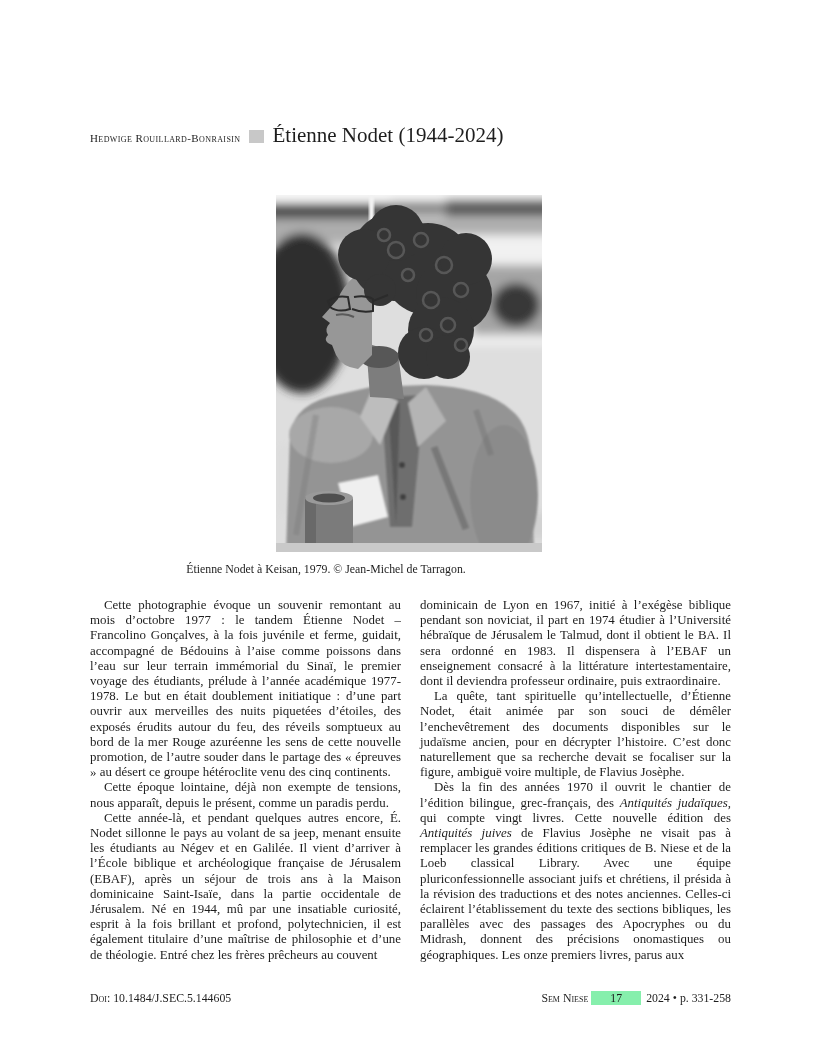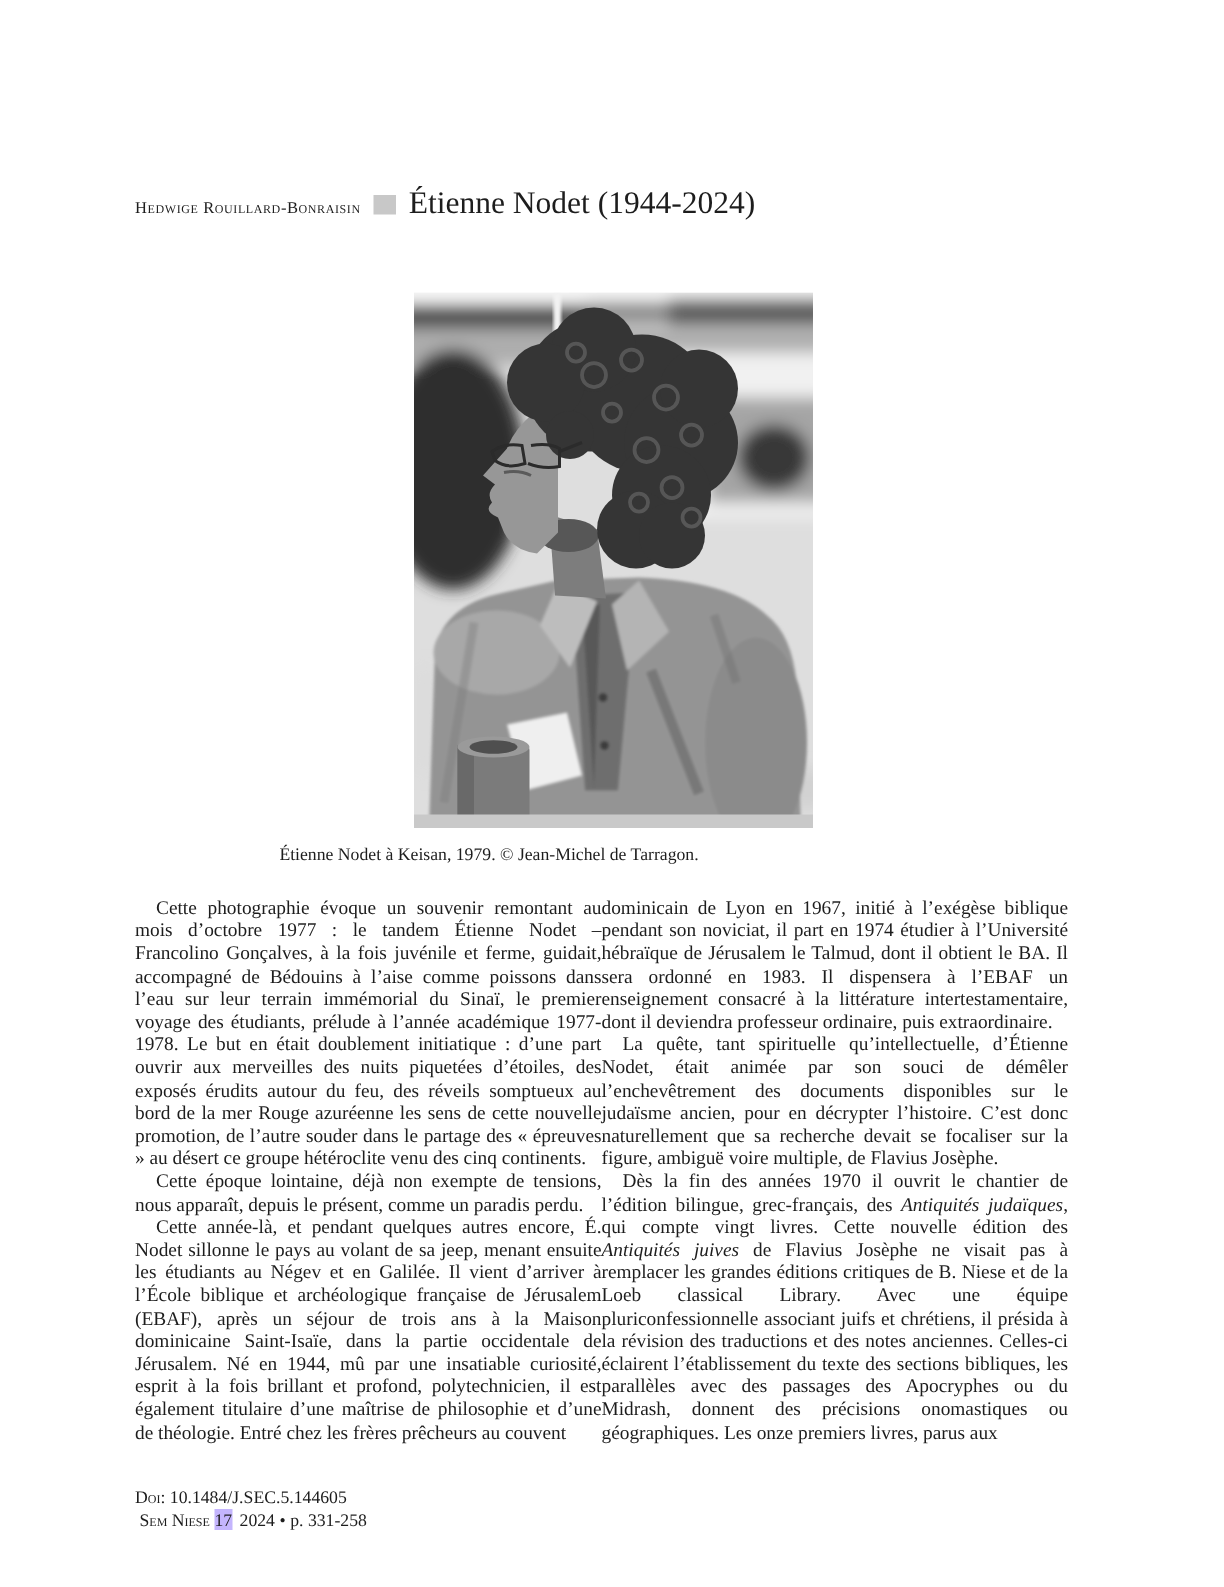"Cette photographie évoque un souvenir" .columns { gap: none -> 19px }
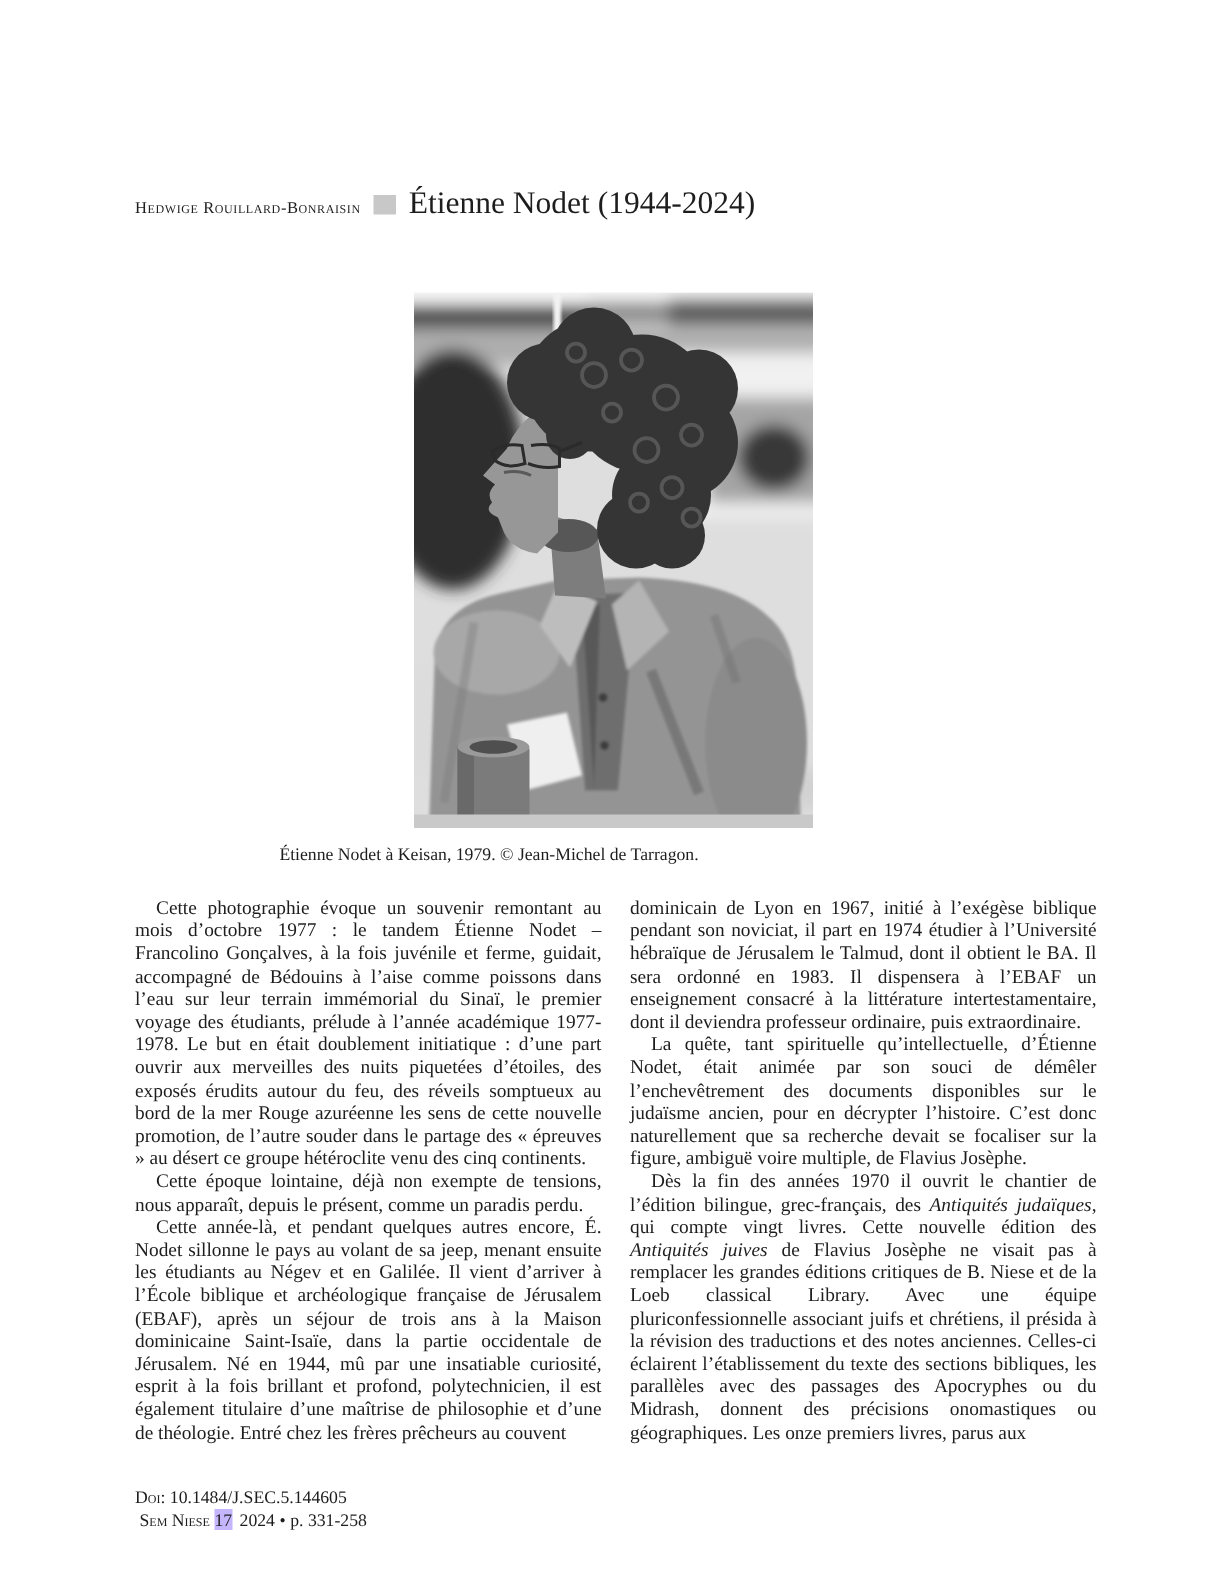"Doi: 10.1484/J.SEC.5.144605" .footer { flex-direction: column -> none }
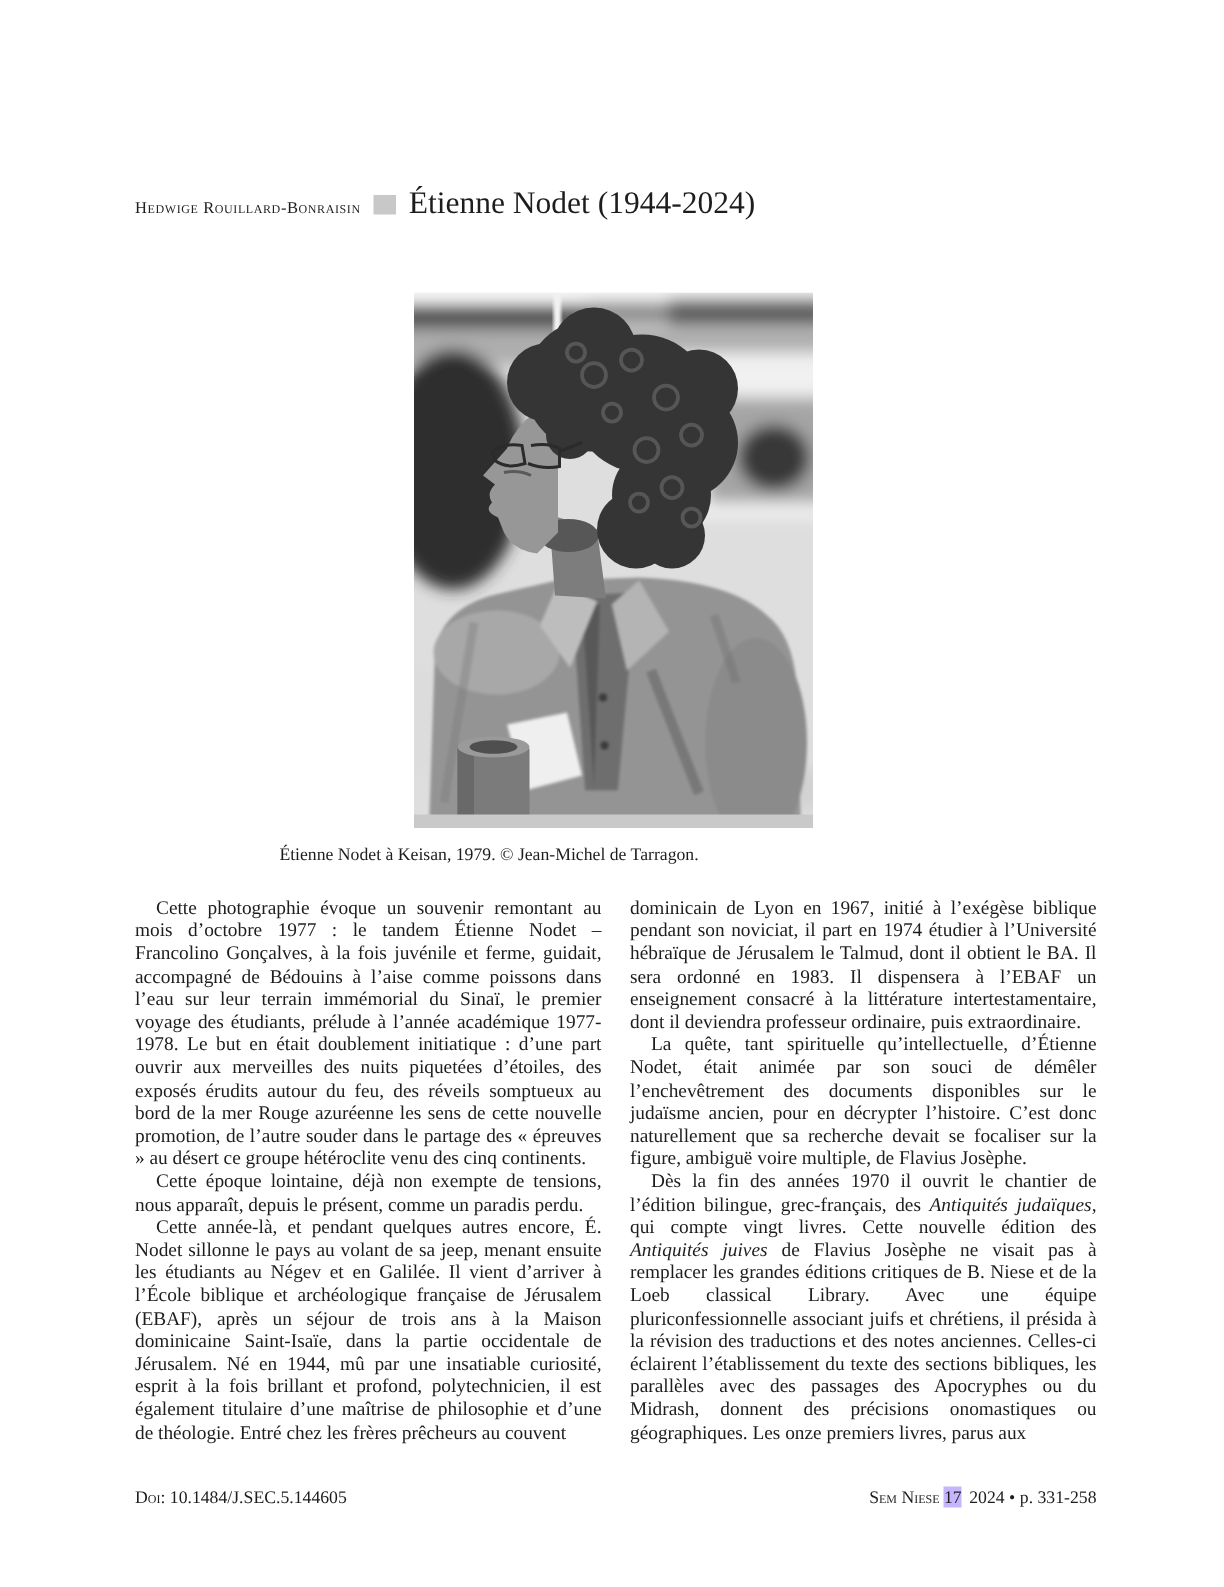"17" .issue-badge { background: #c4b5fd -> #86efac; padding: 0 0 -> 0 19px }
